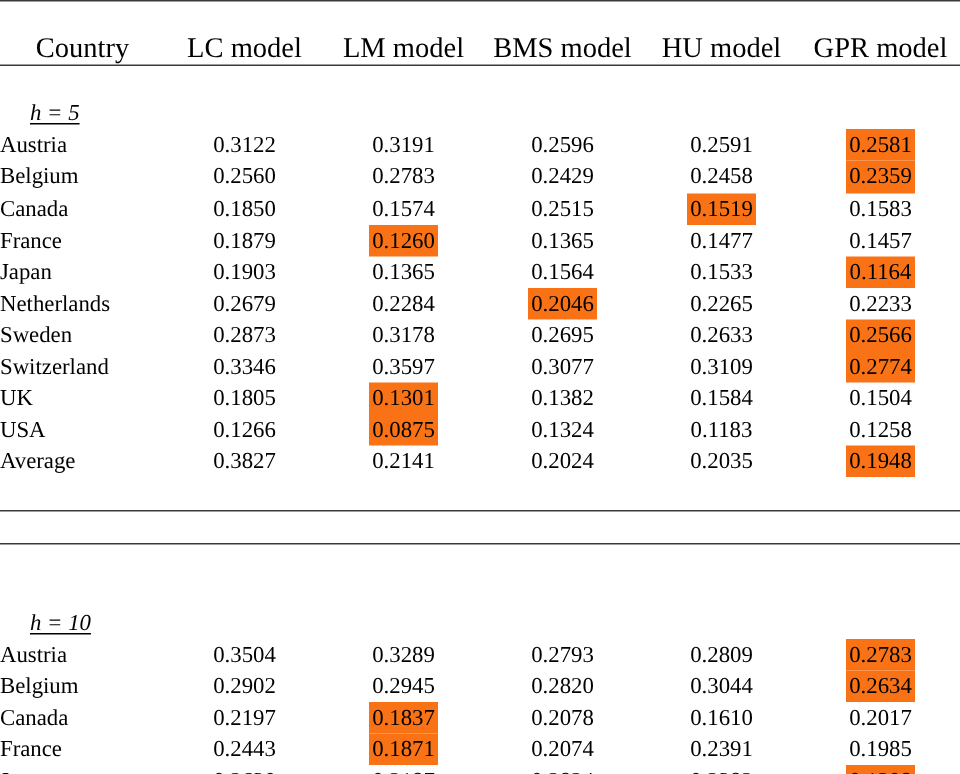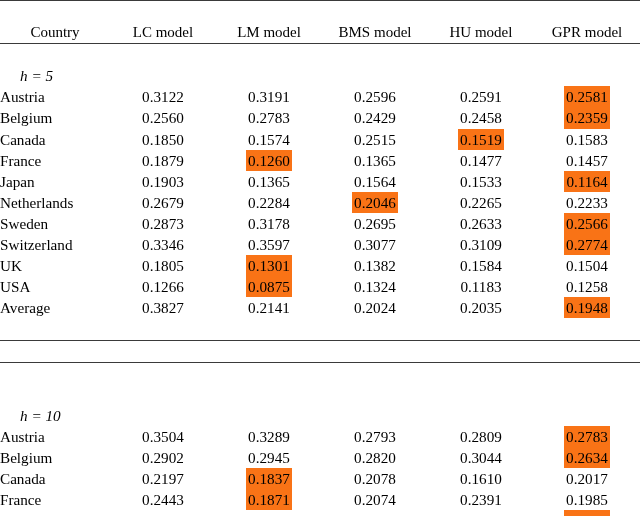"Country" thead th { font-size: 15px -> 19px }
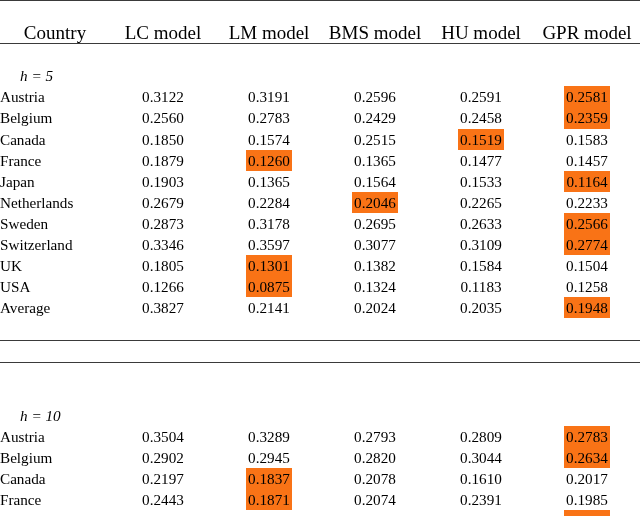"h = 5" .section-label .hlabel { text-decoration: none -> underline }
